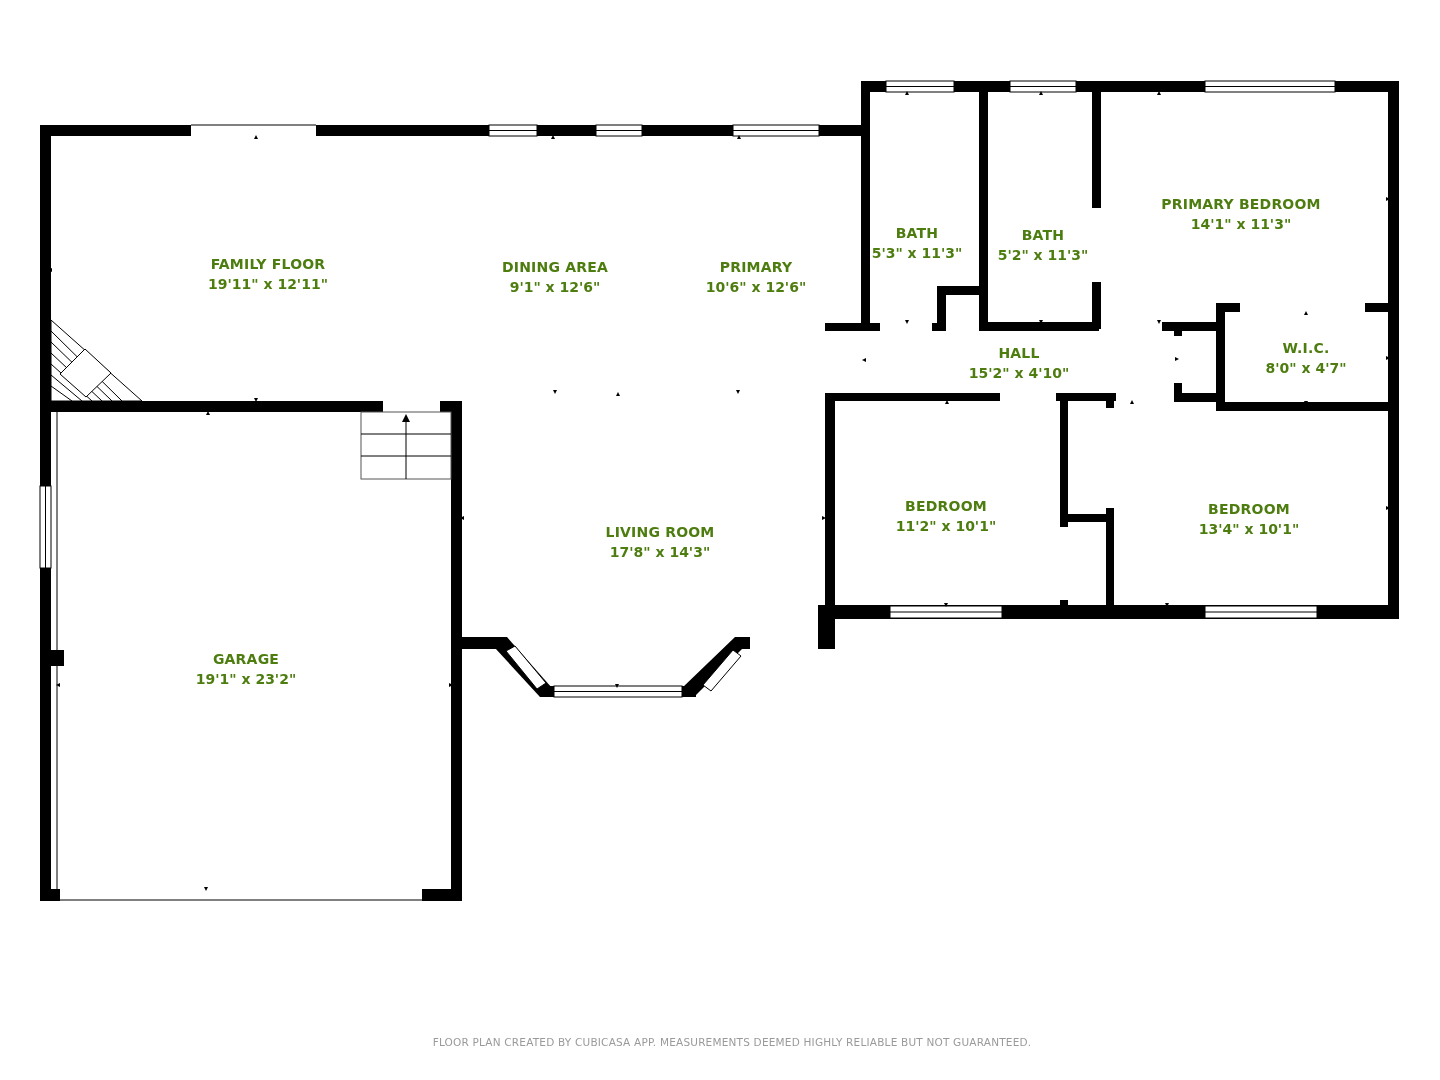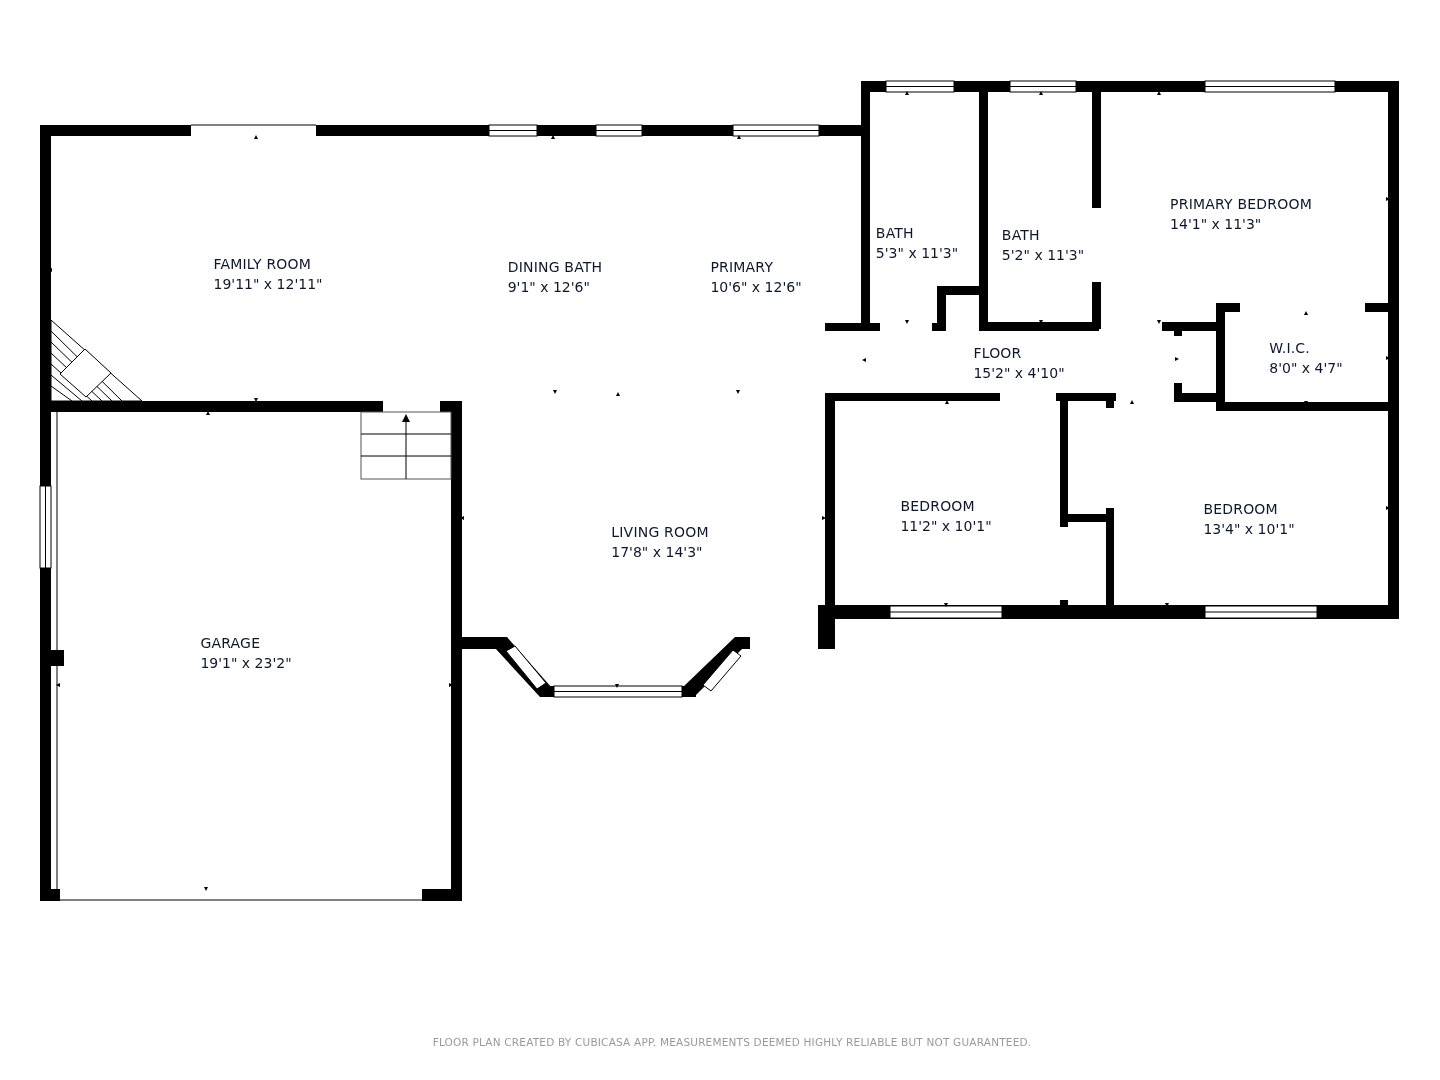"PRIMARY BEDROOM" .label { color: #0f172a -> #4d7c0f; font-weight: none -> bold; text-align: none -> center }
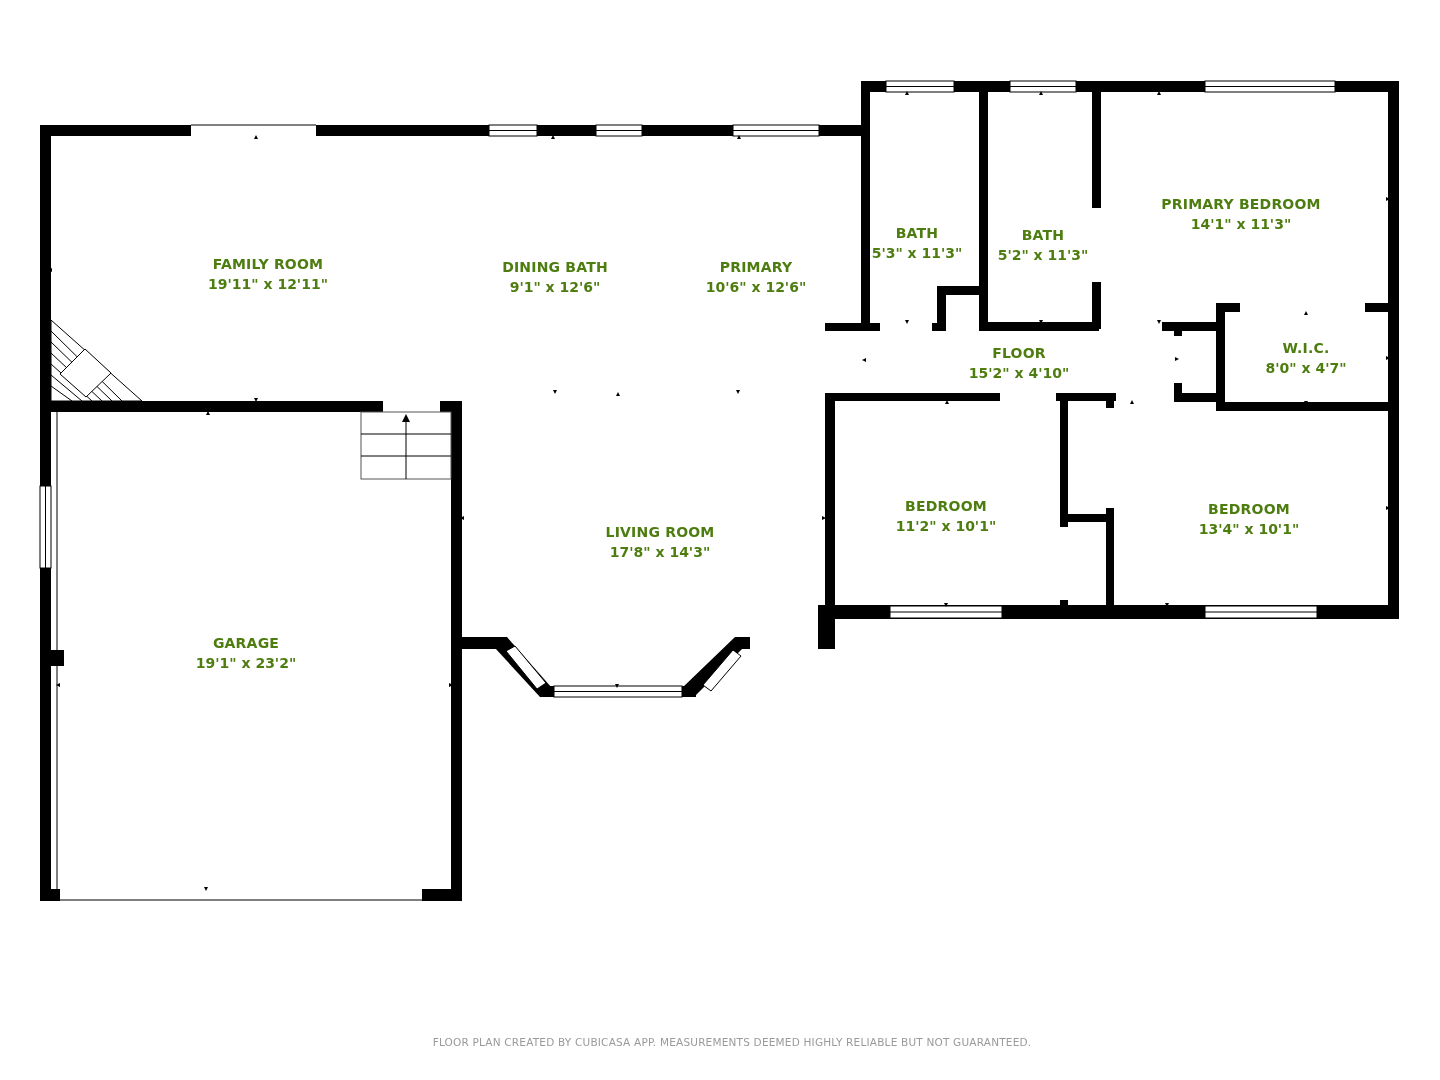"FAMILY ROOM" span.name { text: ROOM -> FLOOR }
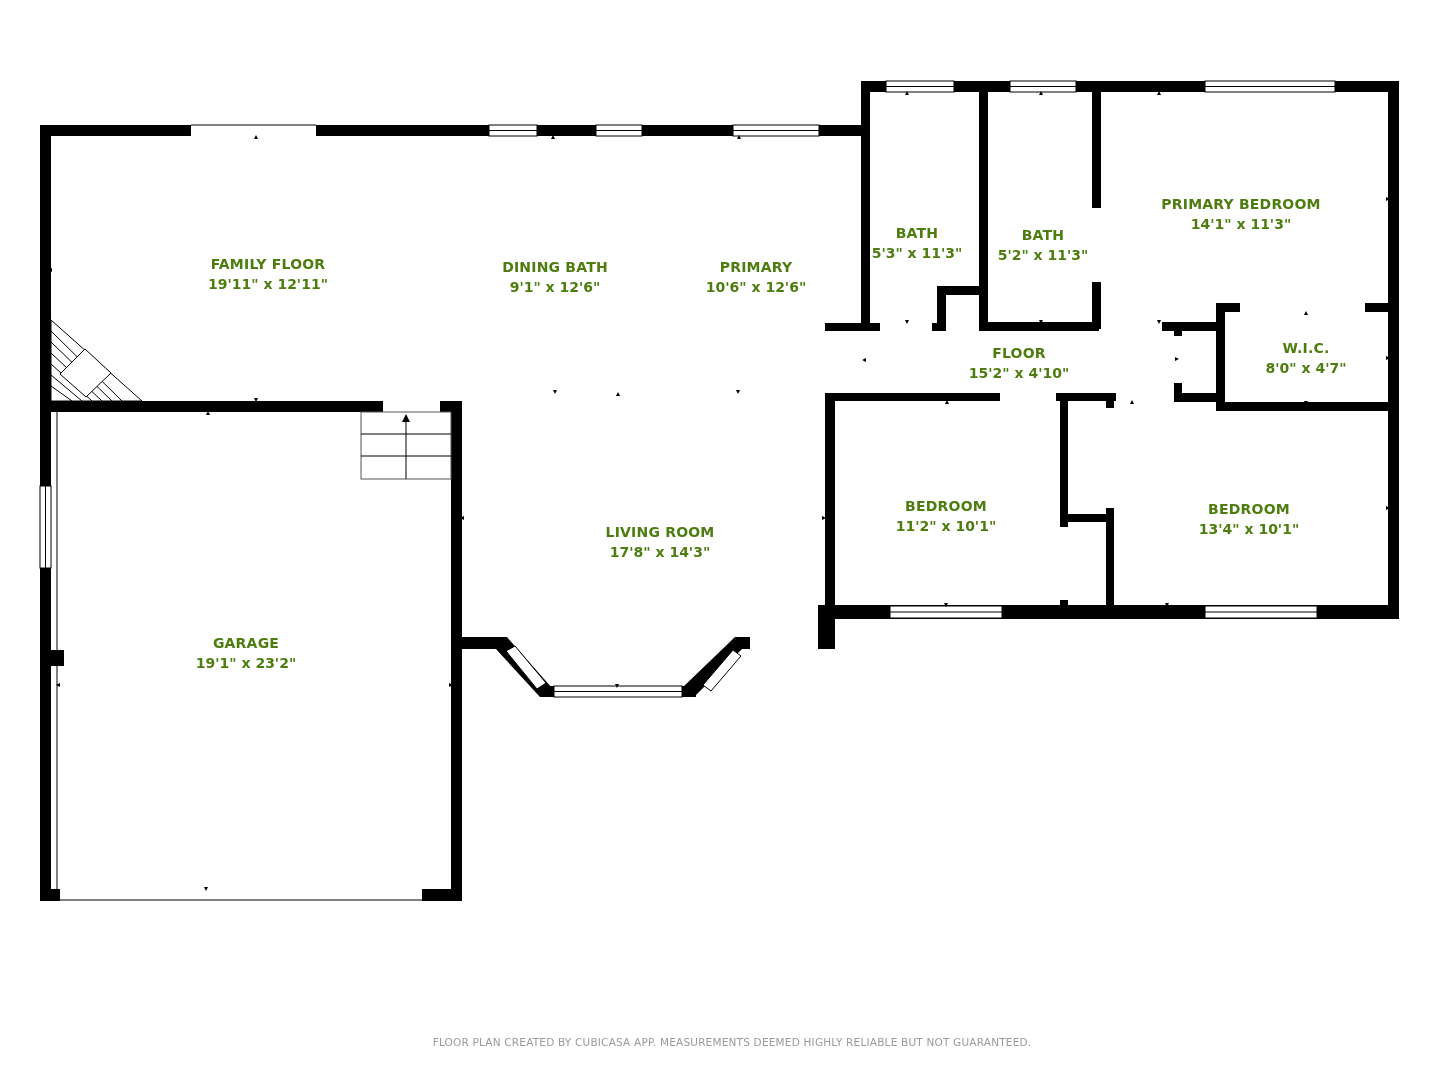"DINING BATH" span.name { text: BATH -> AREA }
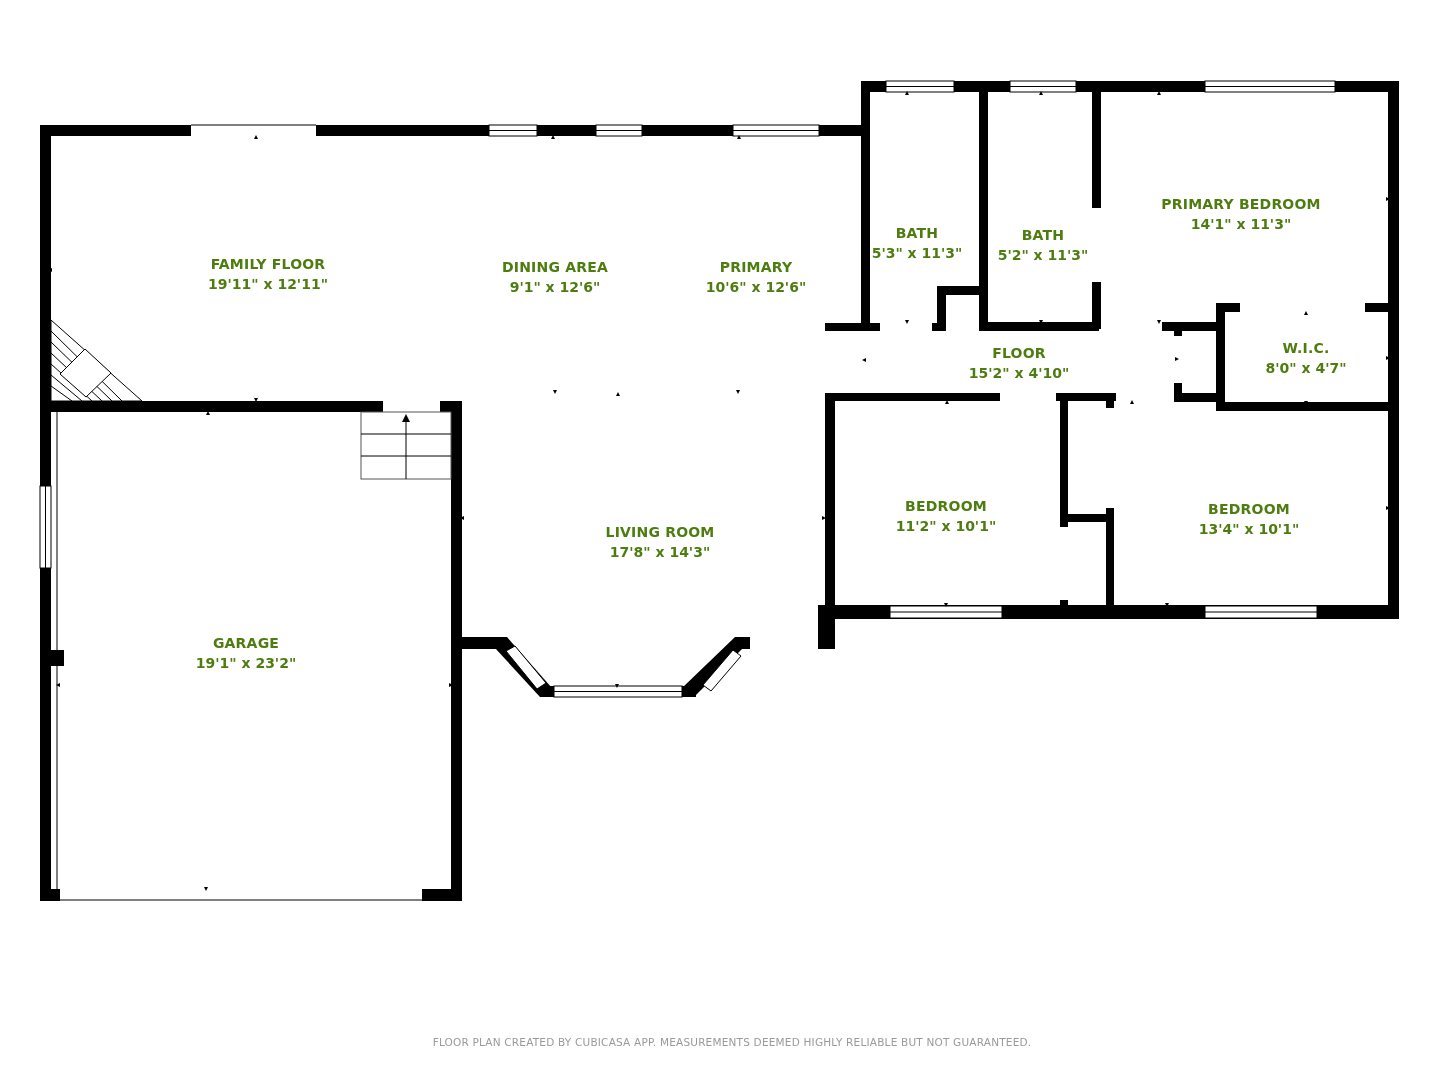"FLOOR" span.name { text: FLOOR -> HALL }
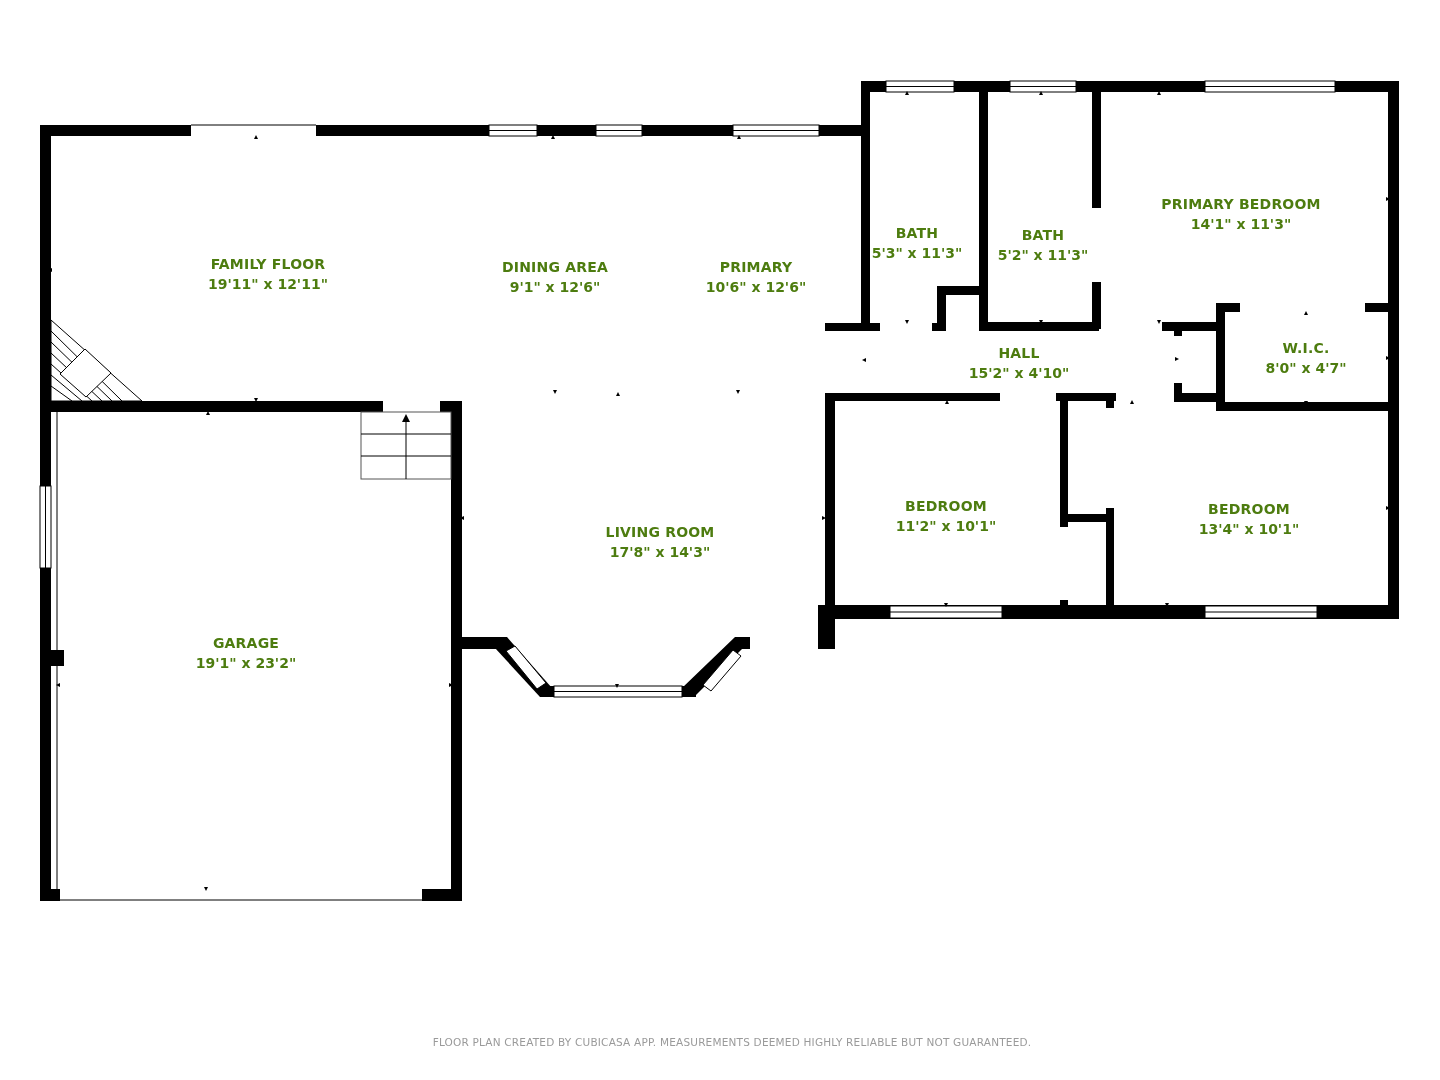"GARAGE" div.label { top: 633px -> 649px }
